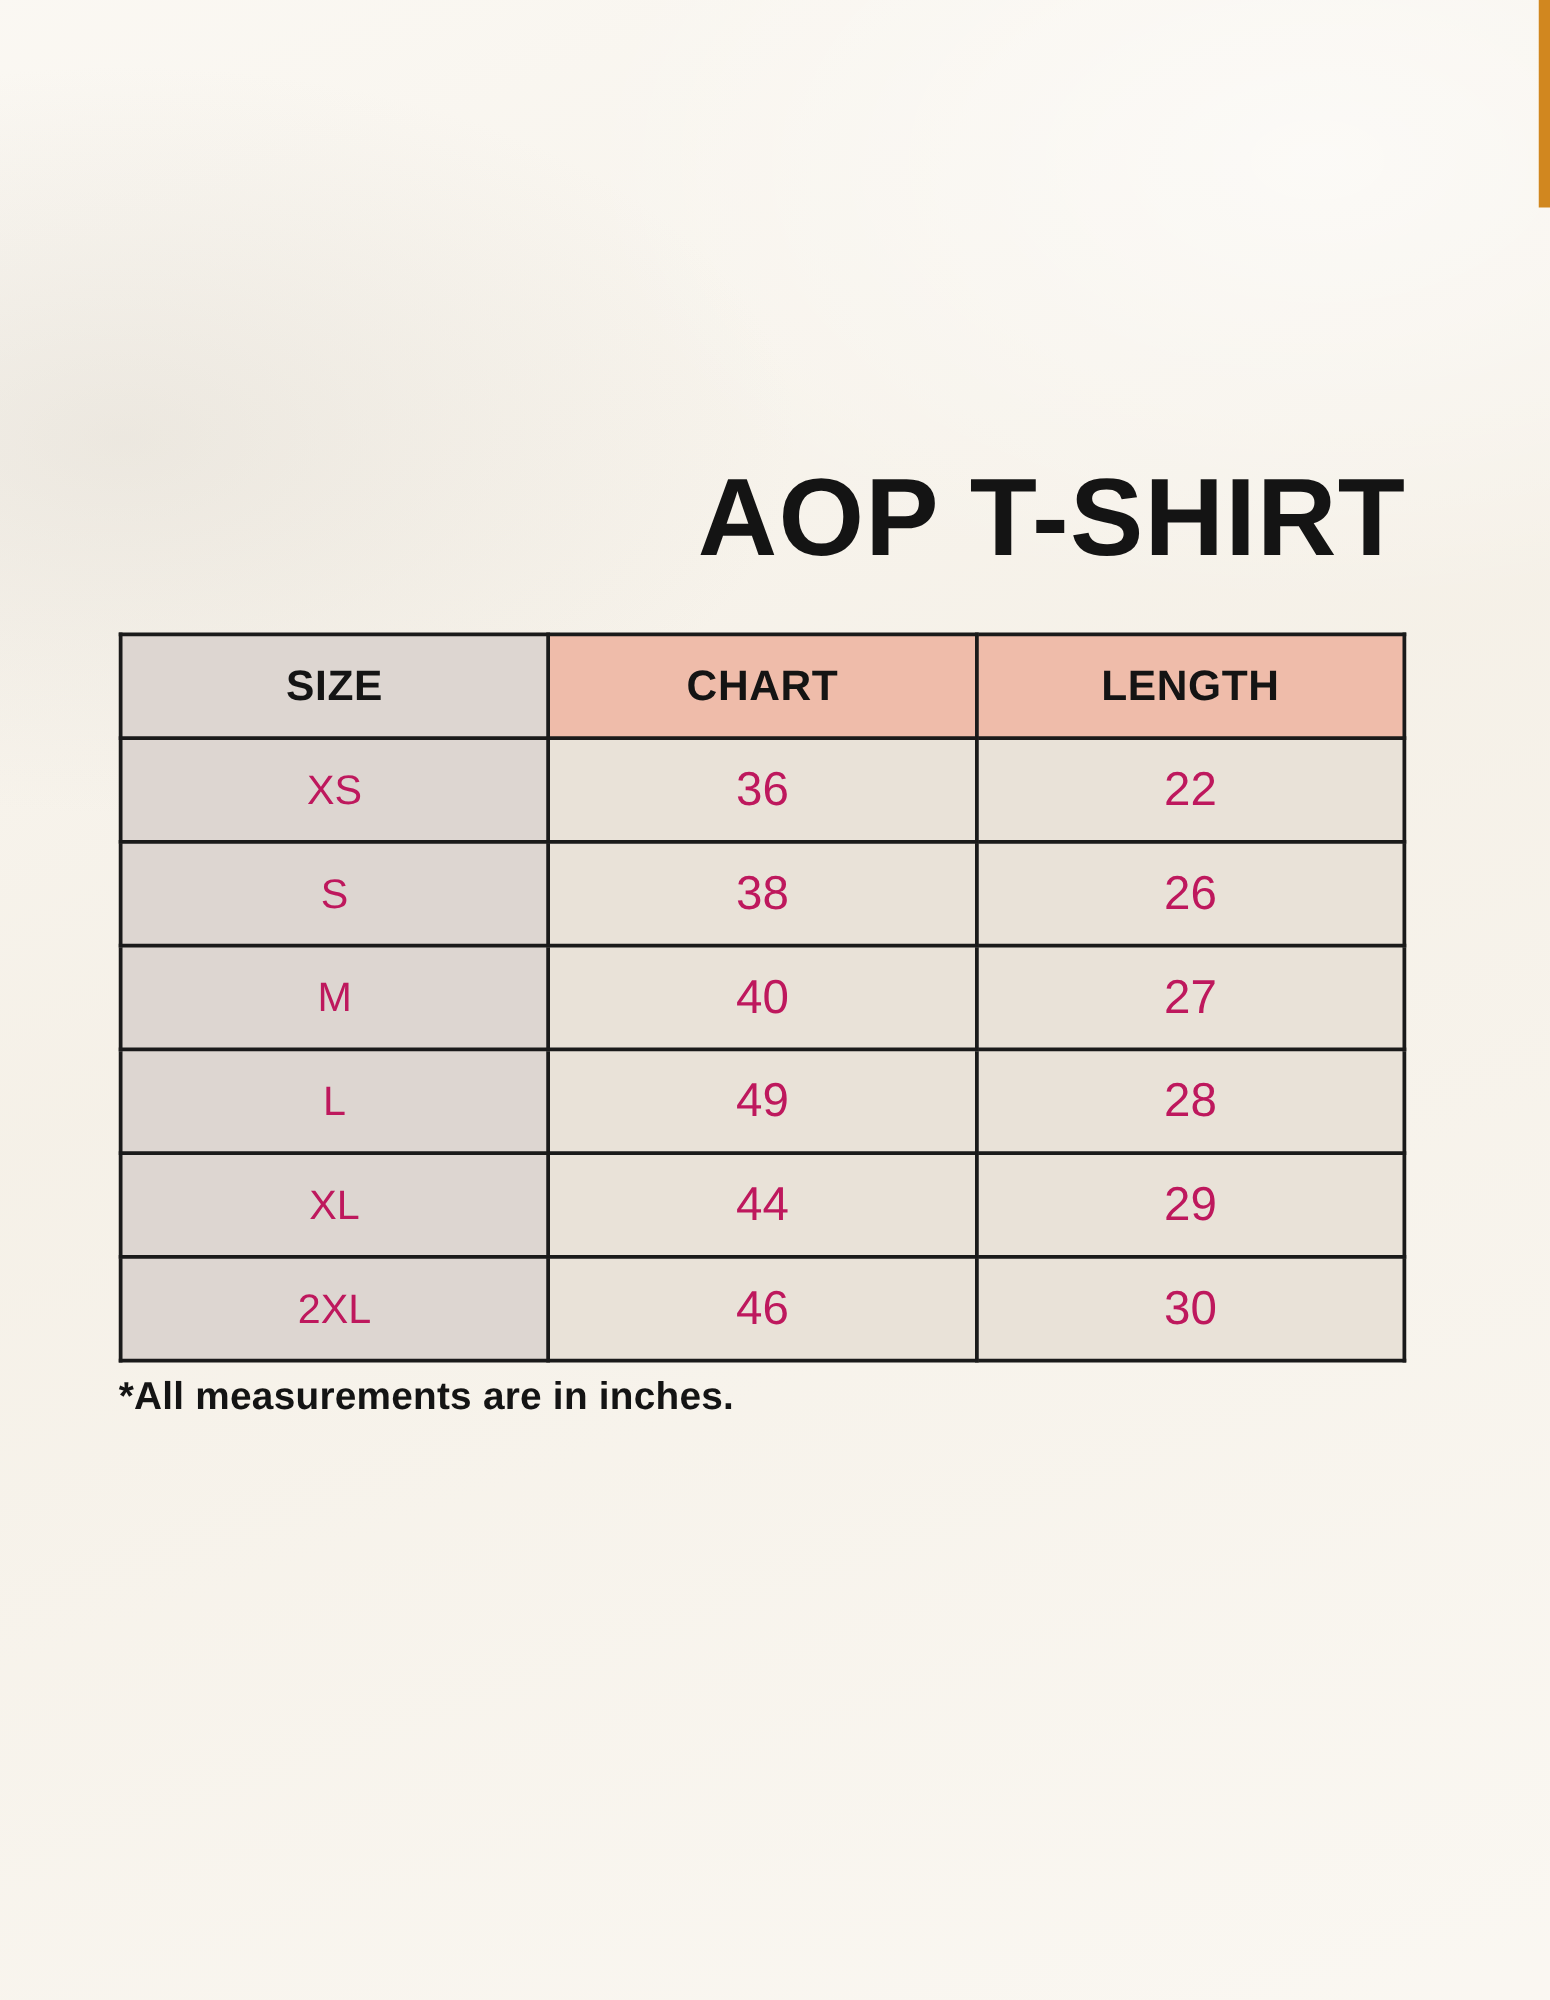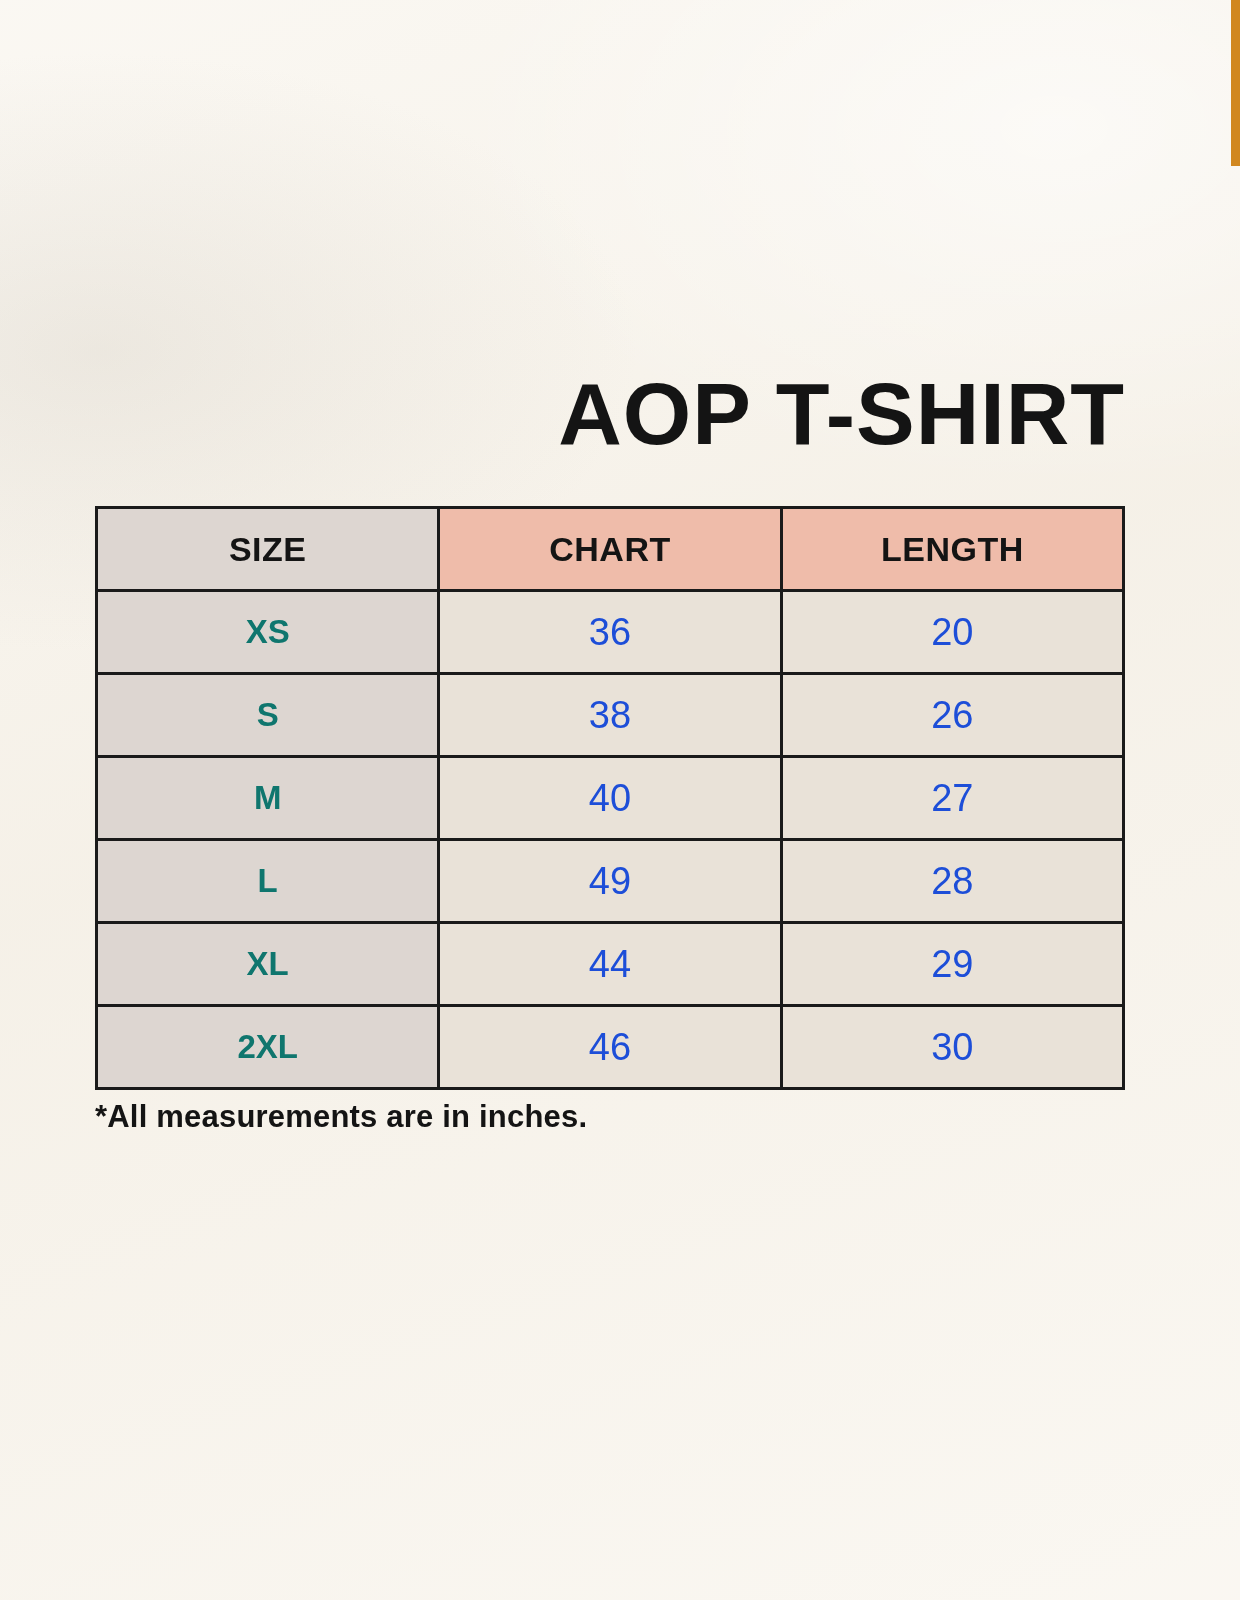"XS" td.cell-size { color: #0f766e -> #be185d; font-weight: 700 -> 400 }
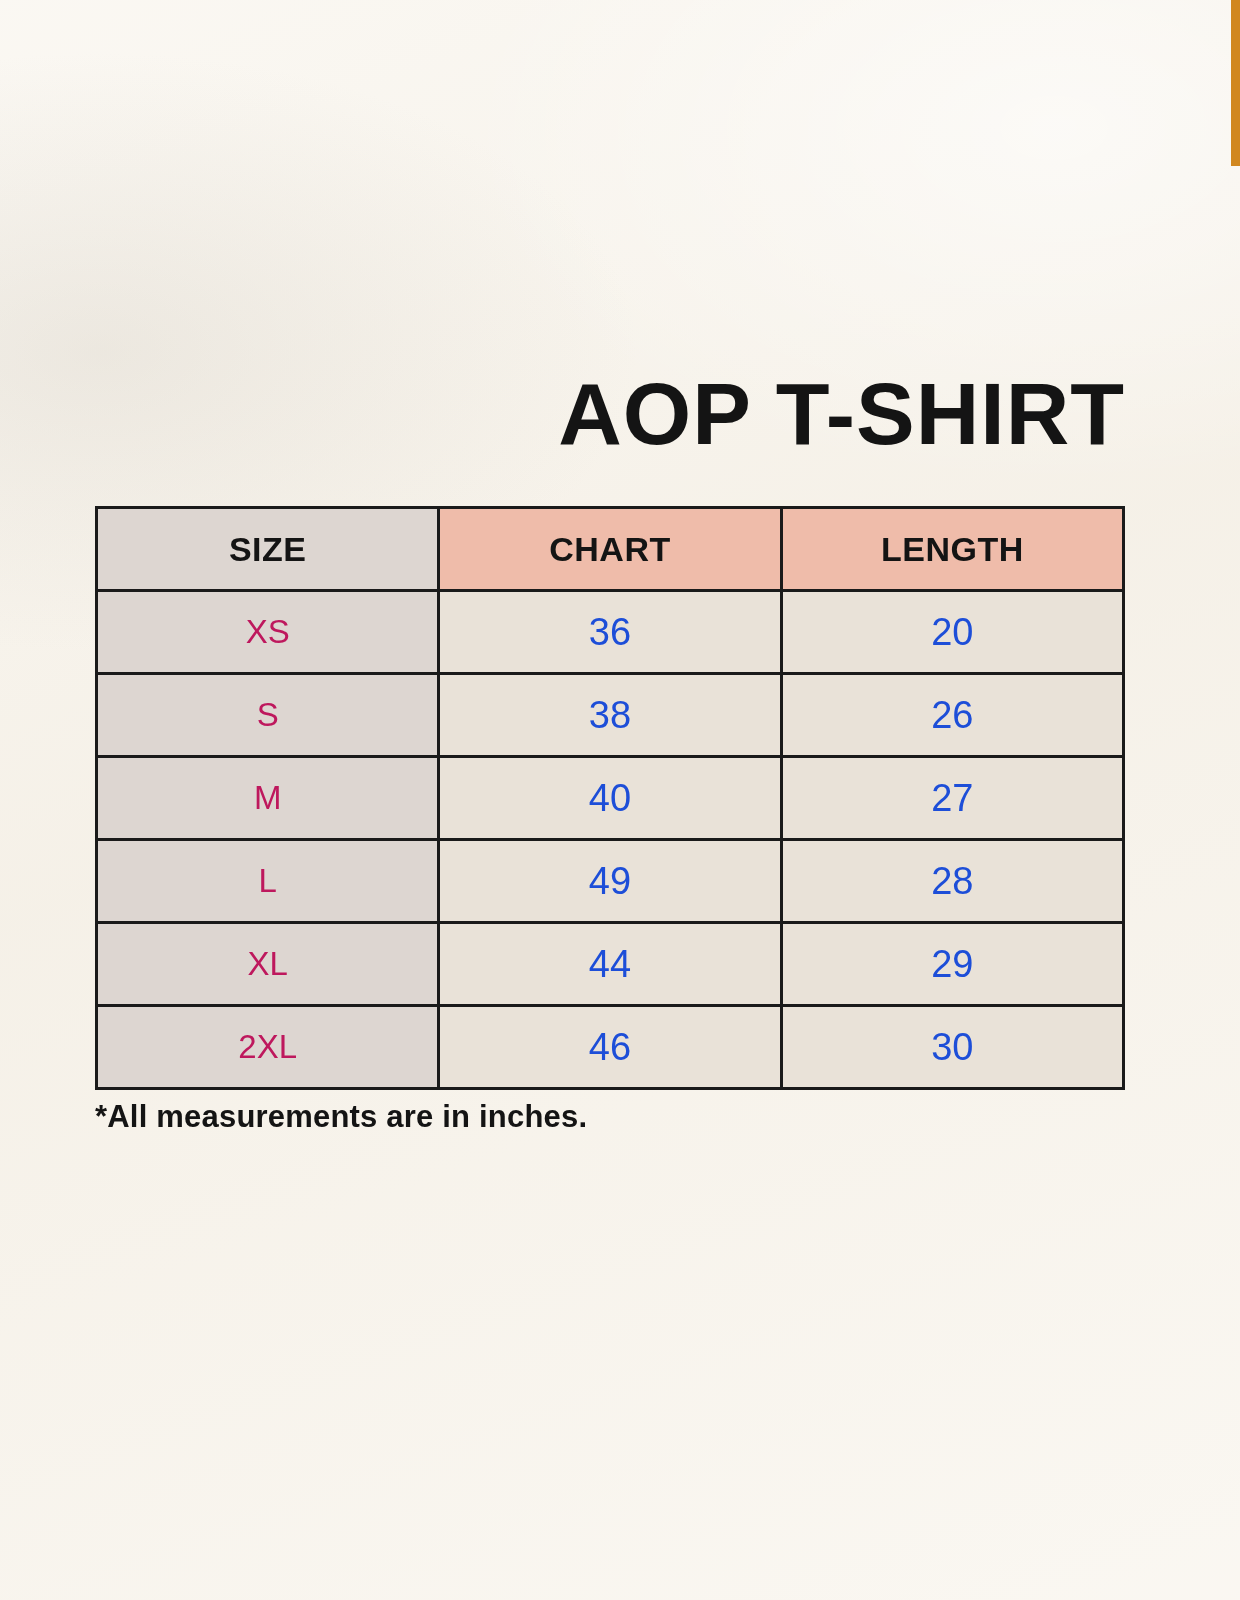"36" td.cell-val { color: #1d4ed8 -> #be185d }
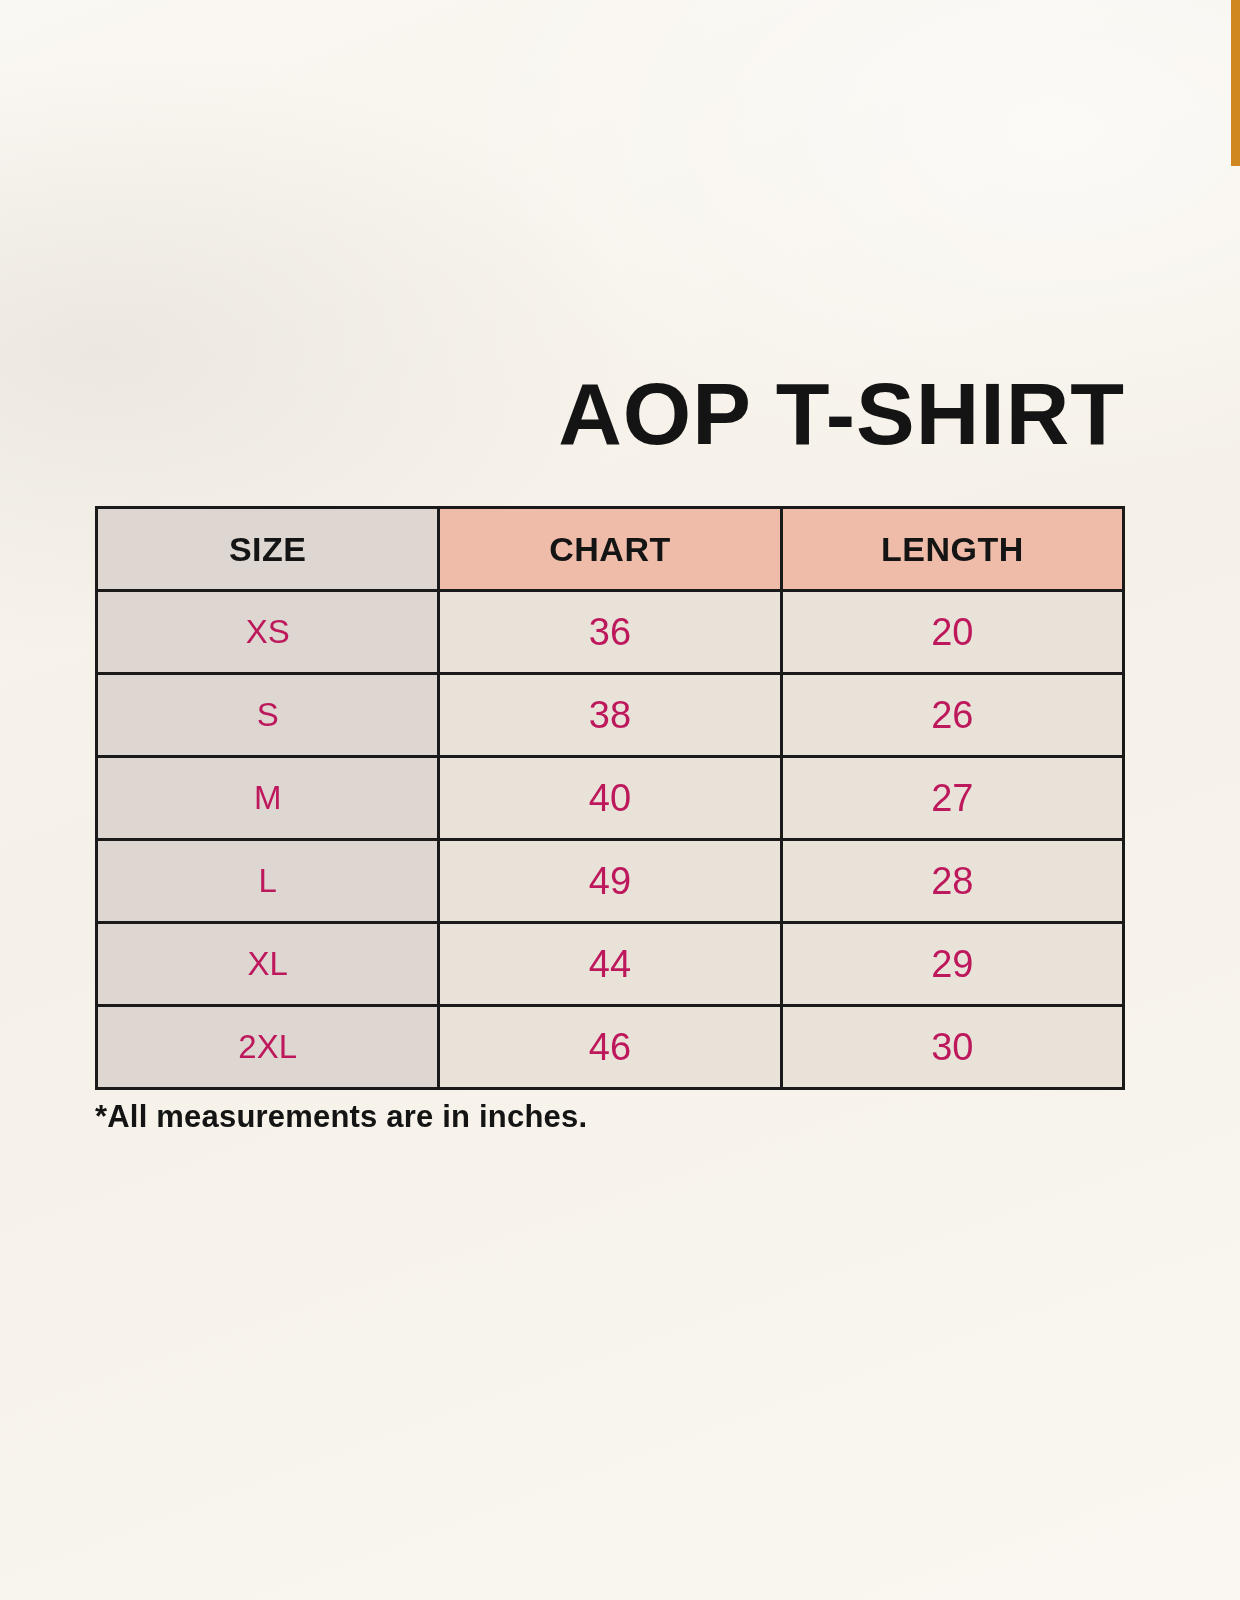"20" td.cell-val { text: 20 -> 22 }
